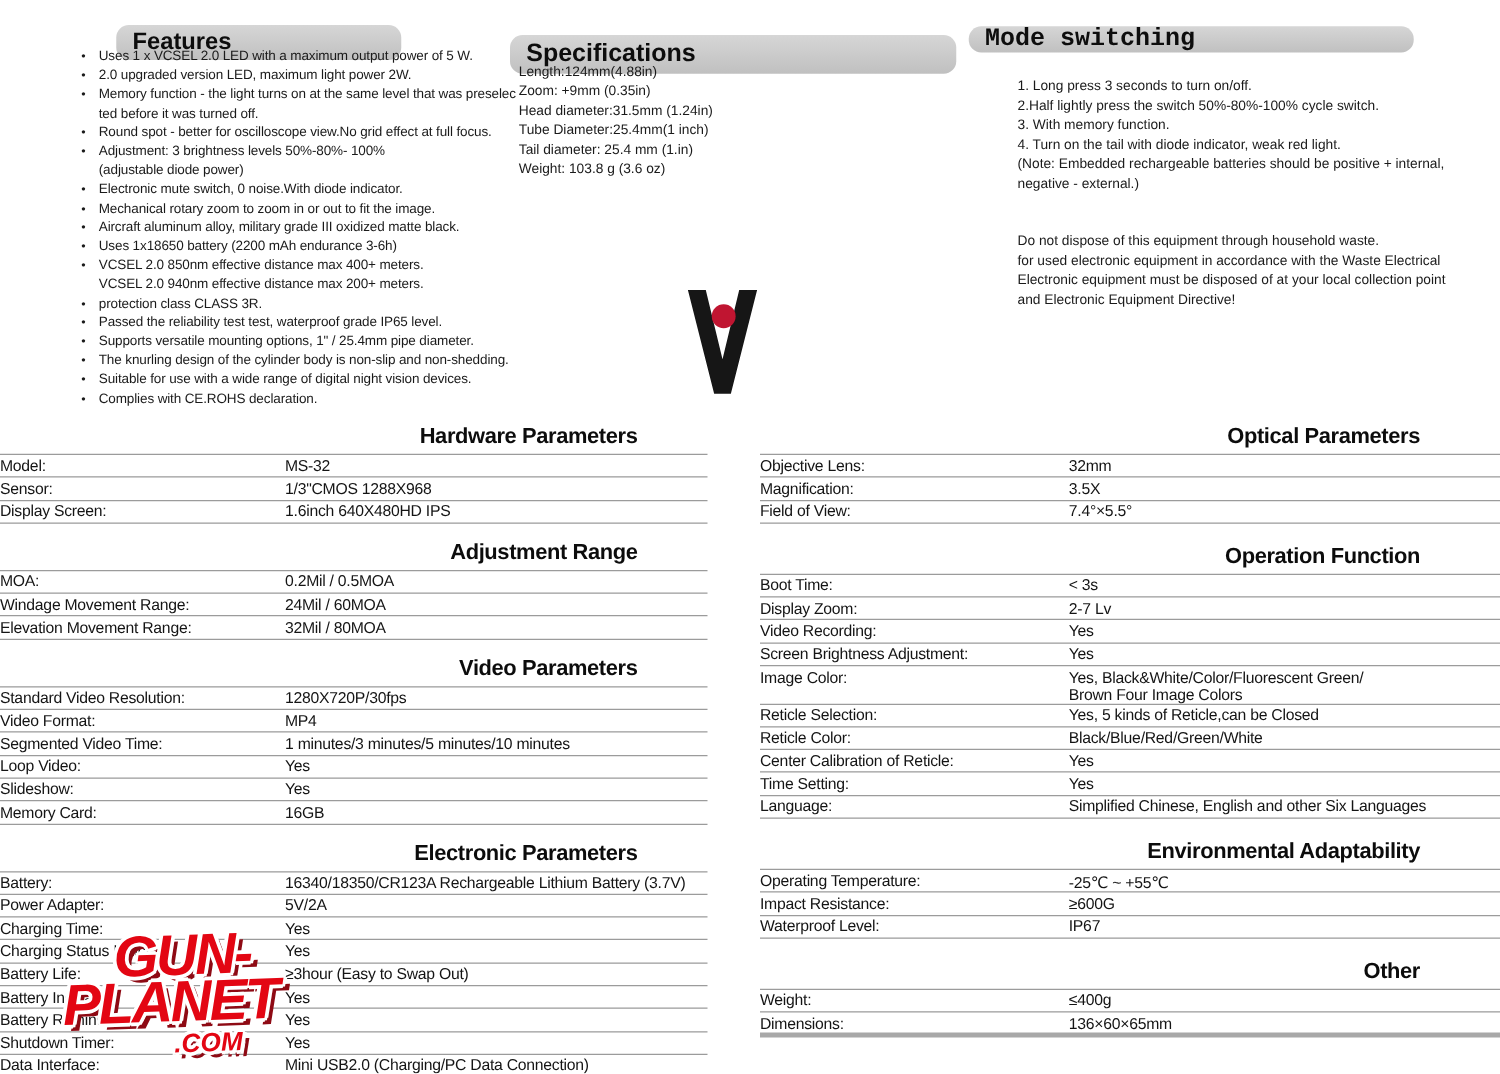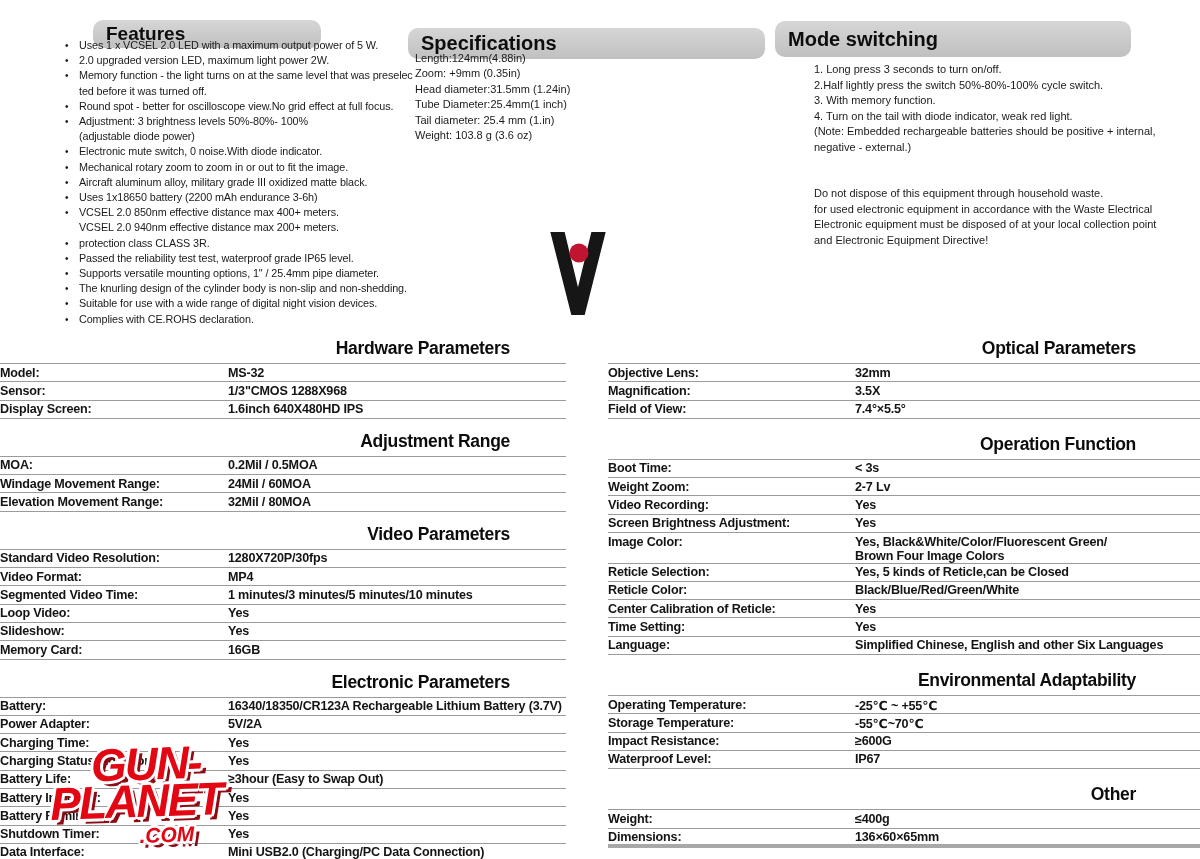"Mode switching" #bar-mode { font-family: none -> Liberation Mono, monospace; height: 36px -> 21px }
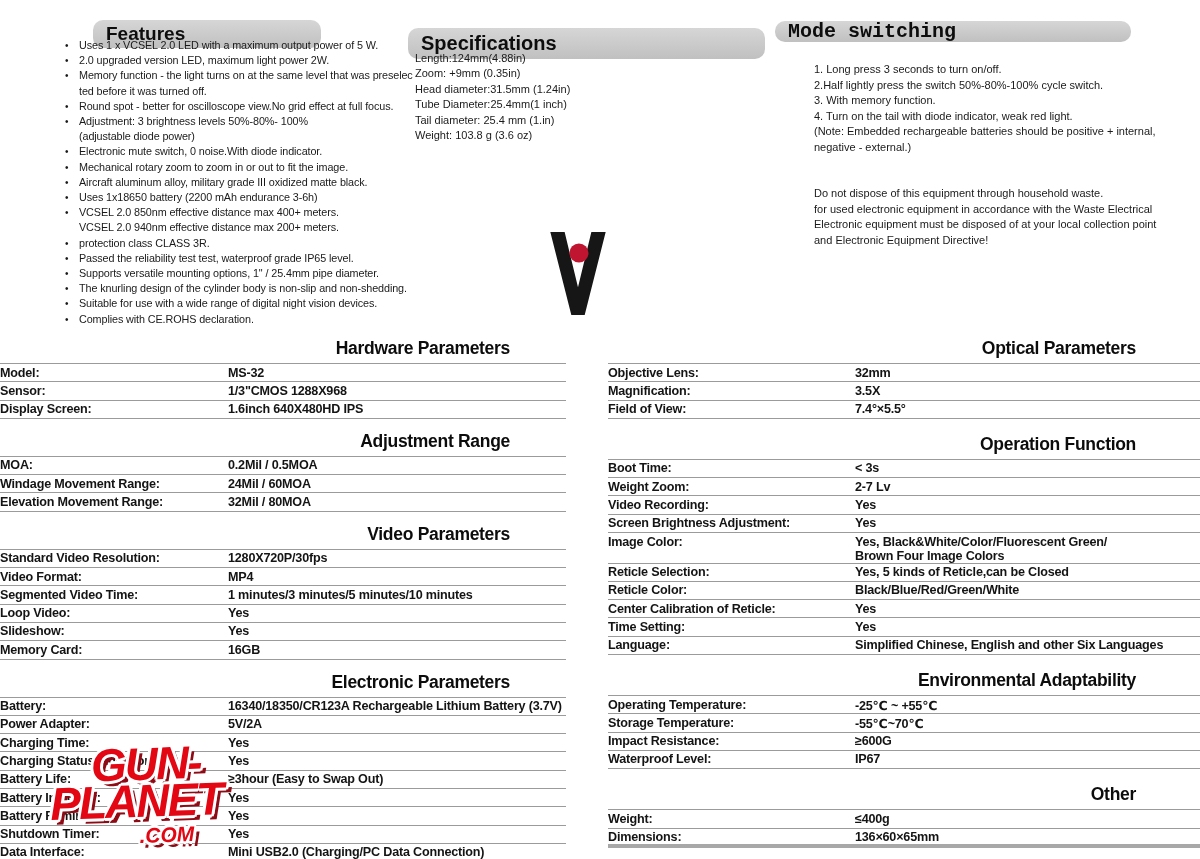"Model:" .trow { font-weight: bold -> none }
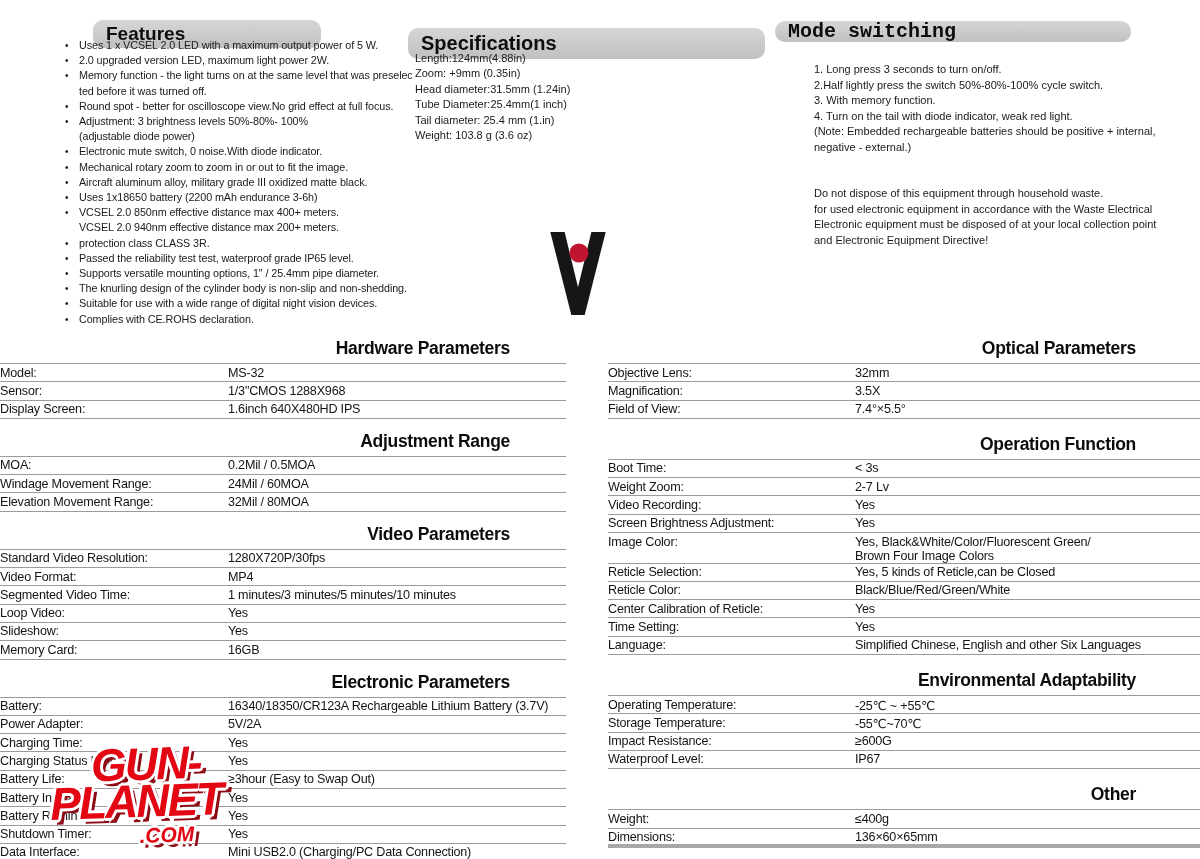"Weight Zoom:" span.tlabel { text: Weight -> Display }
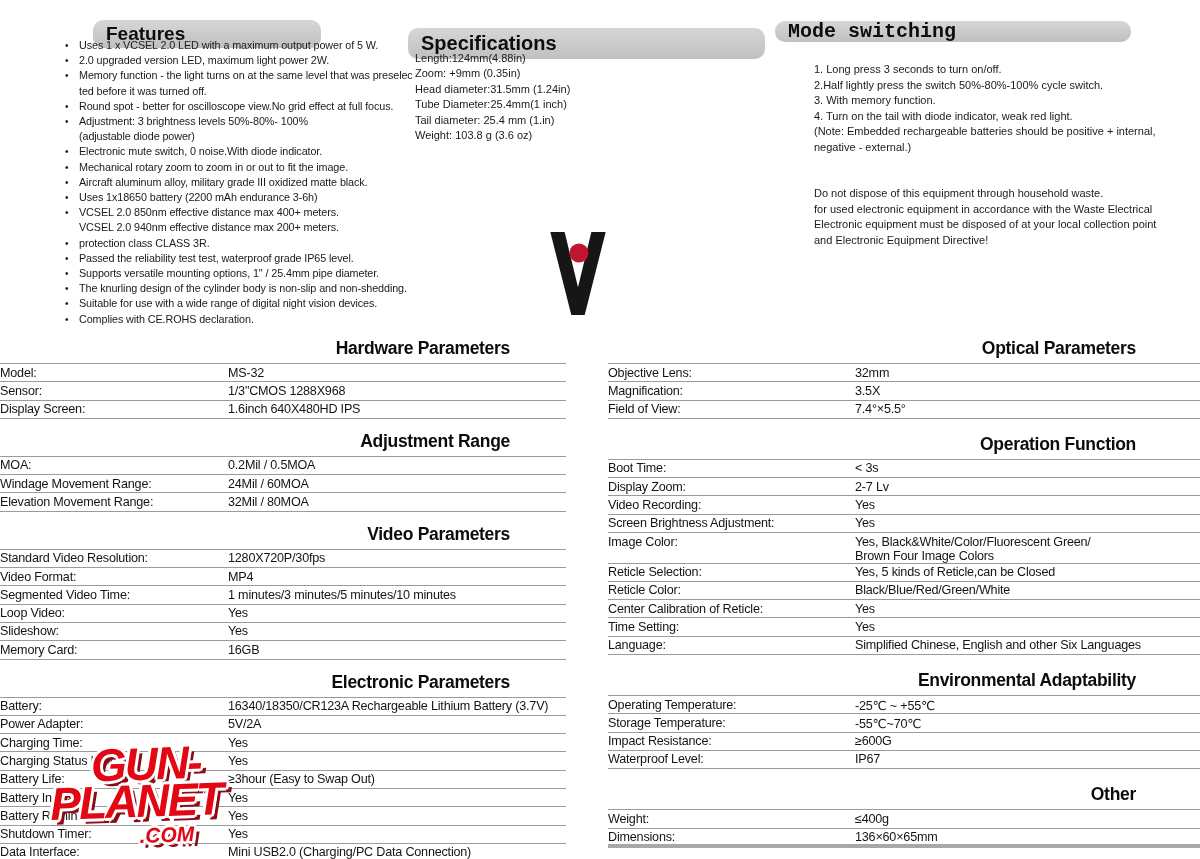"Storage Temperature:" div.trow { html: <div> <span>Storage Temperature:</span> <span>-55℃~70℃</span> </div> -> none }
